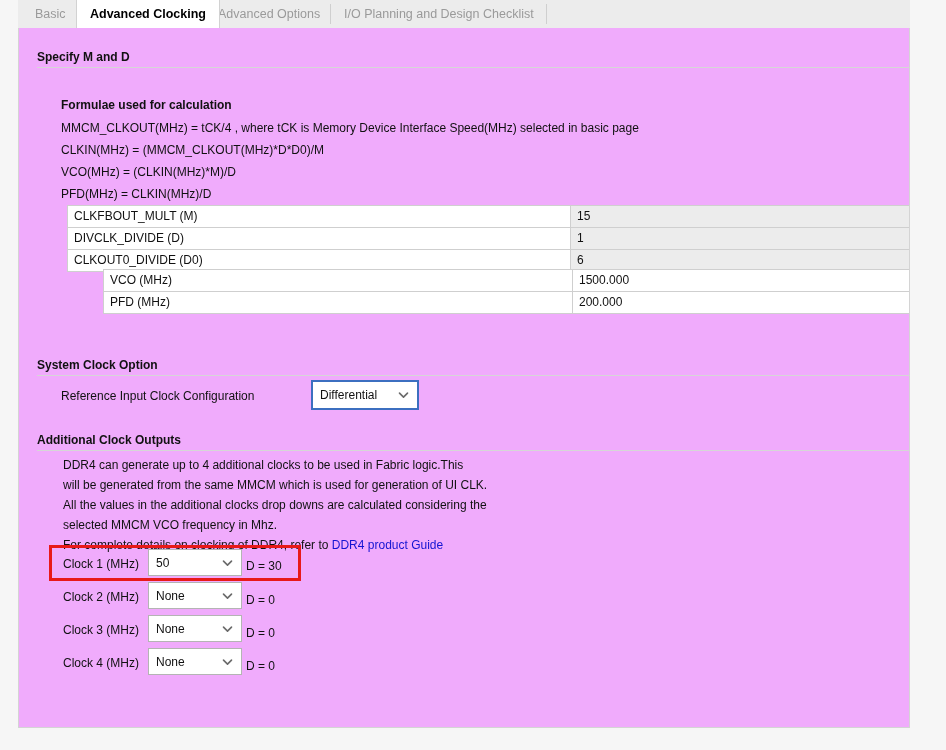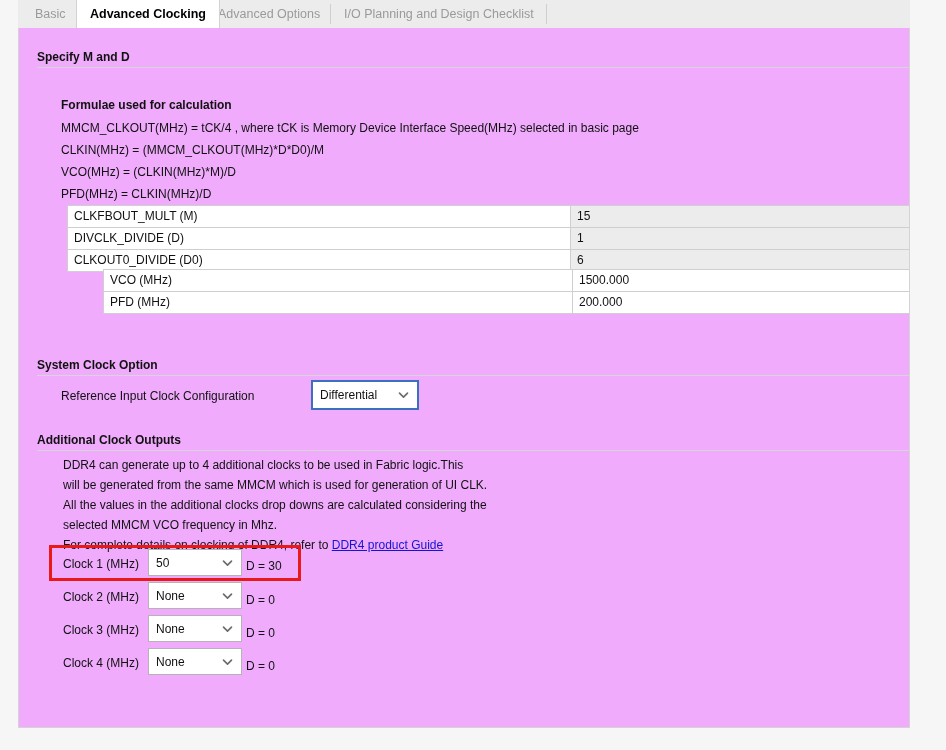"DDR4 product Guide" .linkish { text-decoration: underline -> none }
